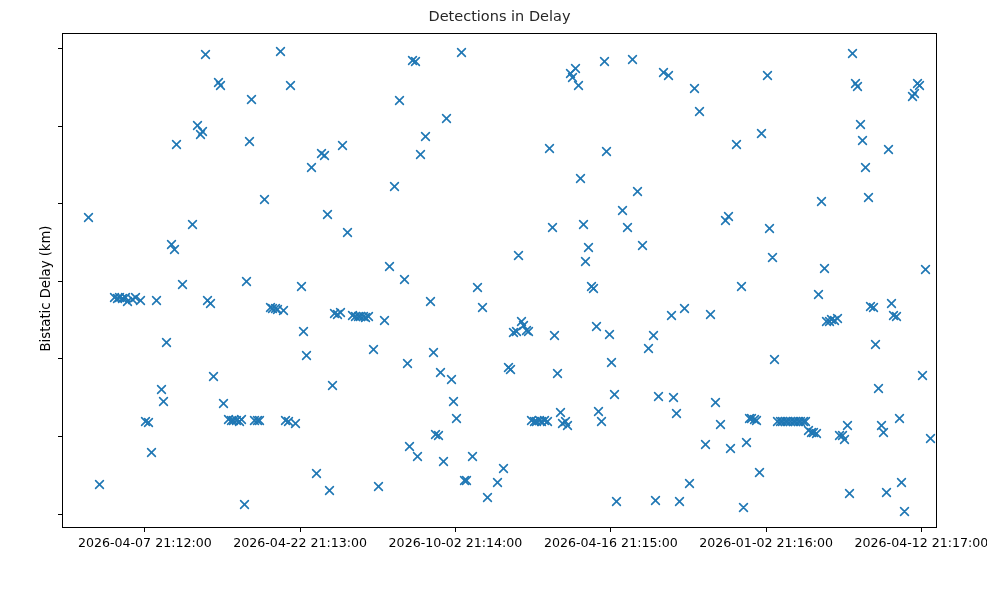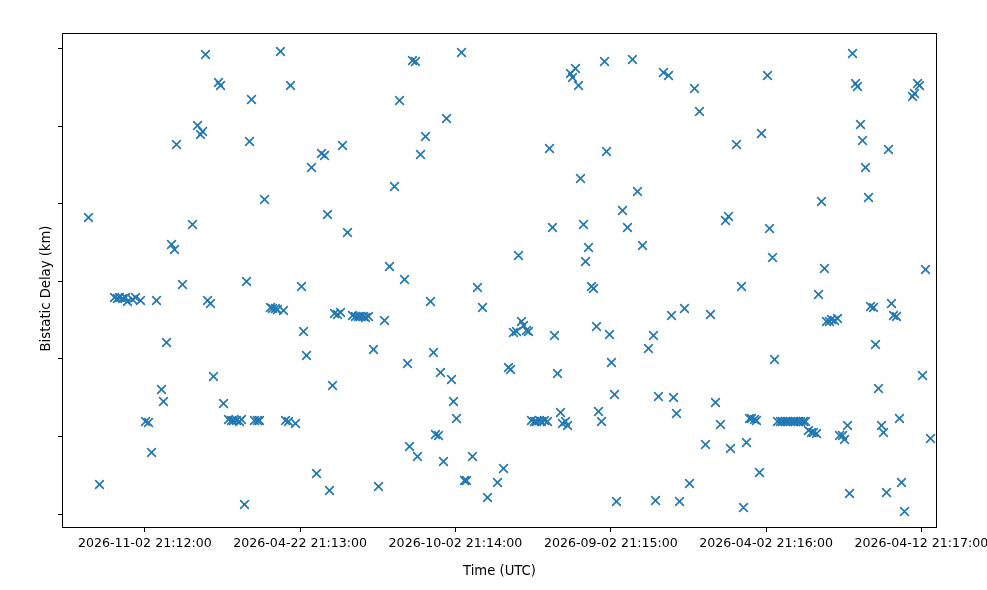"Detections in Delay" div.fig-title { html: none -> <div>Detections in Delay</div> }
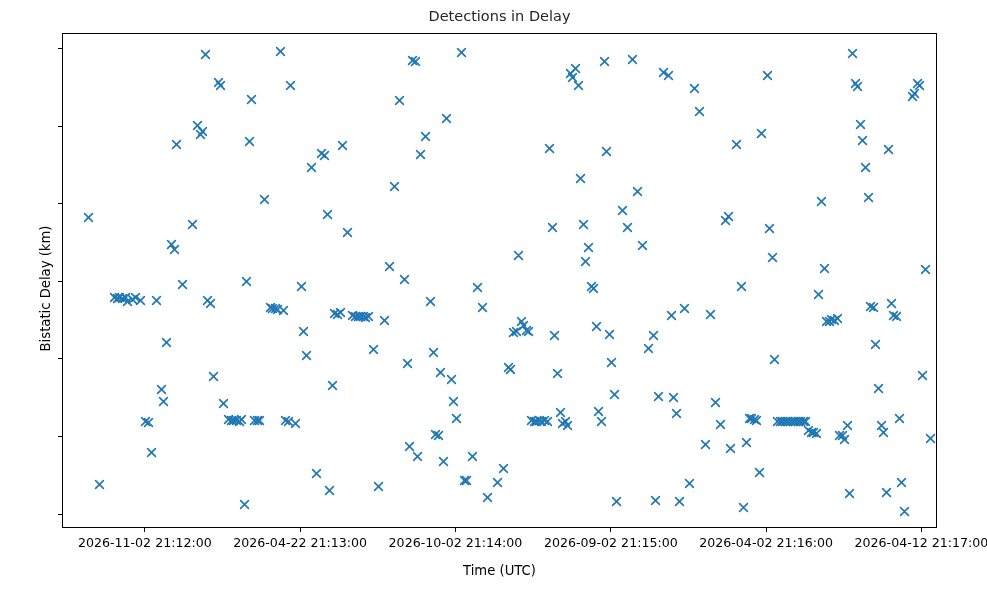"2026-11-02 21:12:00" div.xtick-label { text: 2026-11-02 -> 2026-04-07 }
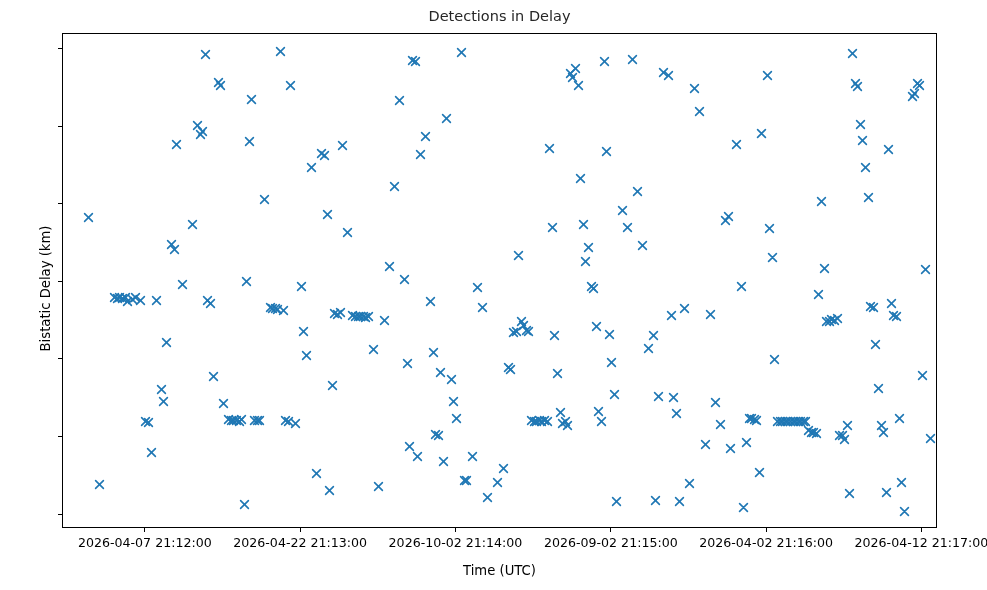"2026-09-02 21:15:00" div.xtick-label { text: 2026-09-02 -> 2026-04-16 }
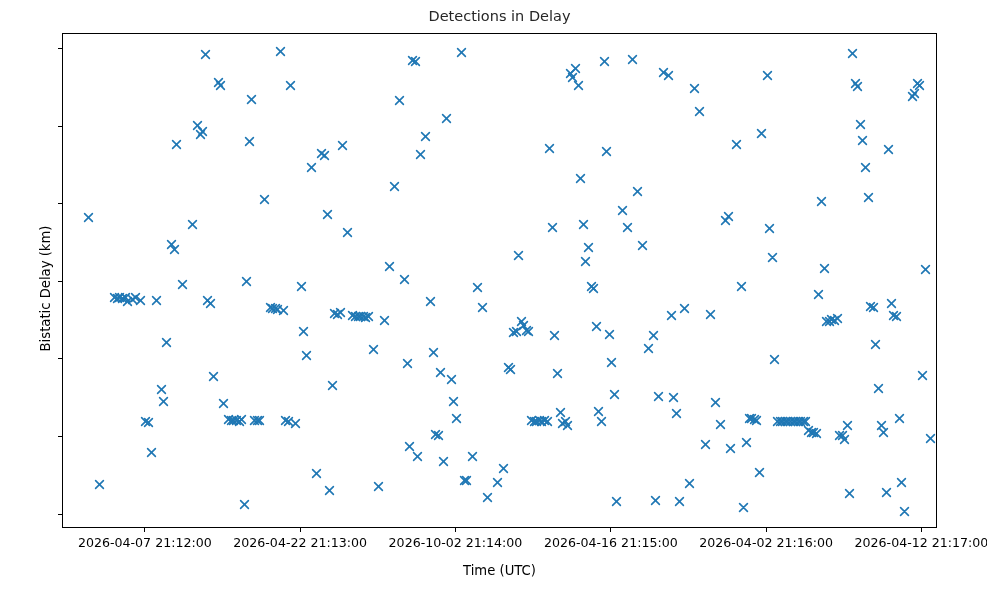"2026-04-02 21:16:00" div.xtick-label { text: 2026-04-02 -> 2026-01-02 }
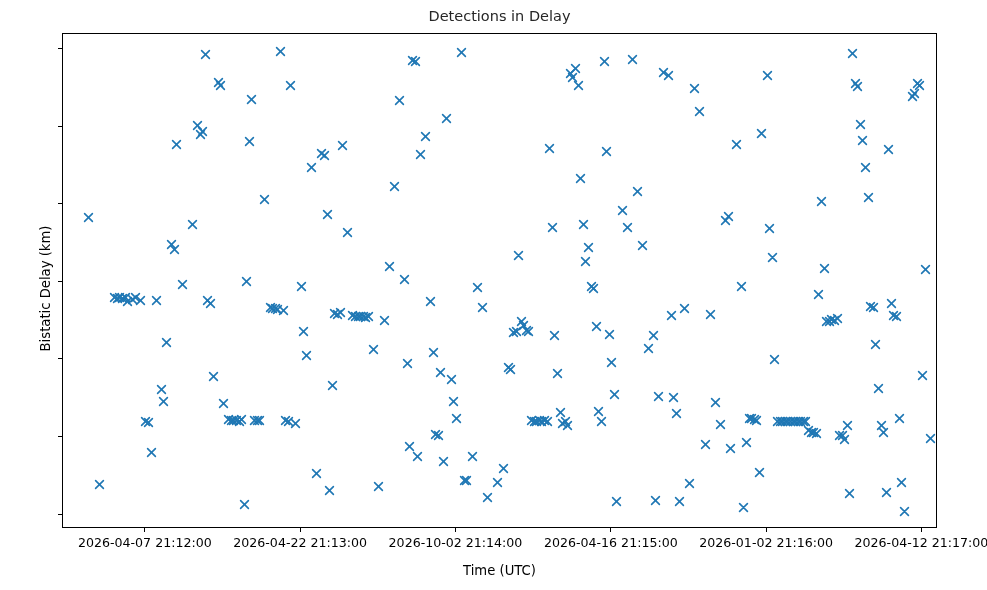"Time (UTC)" div.xlabel { html: <div>Time (UTC)</div> -> none }
